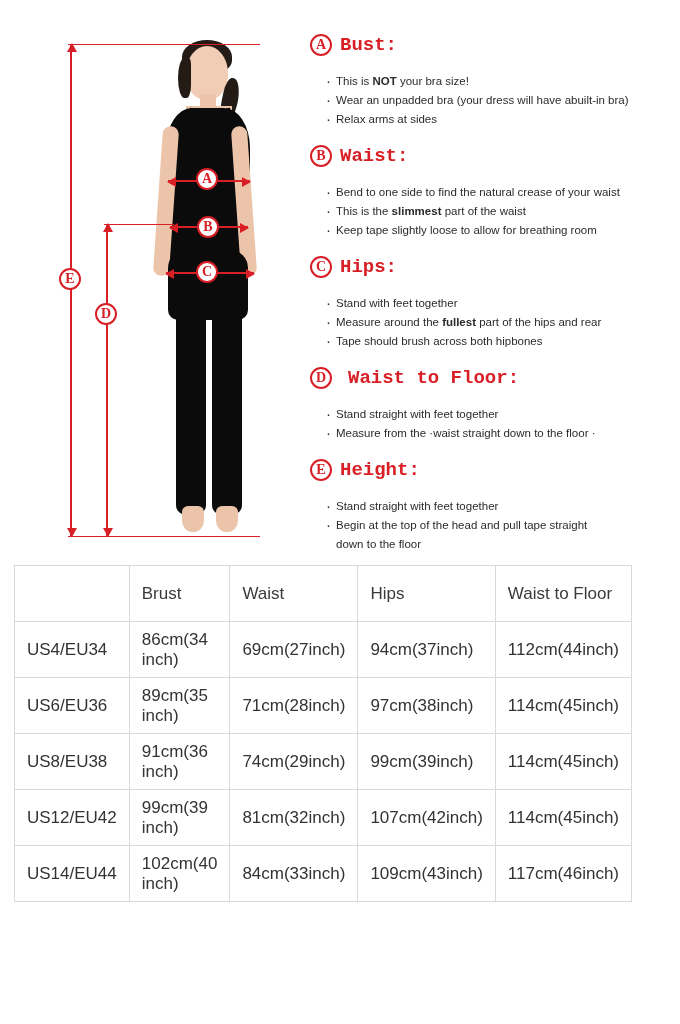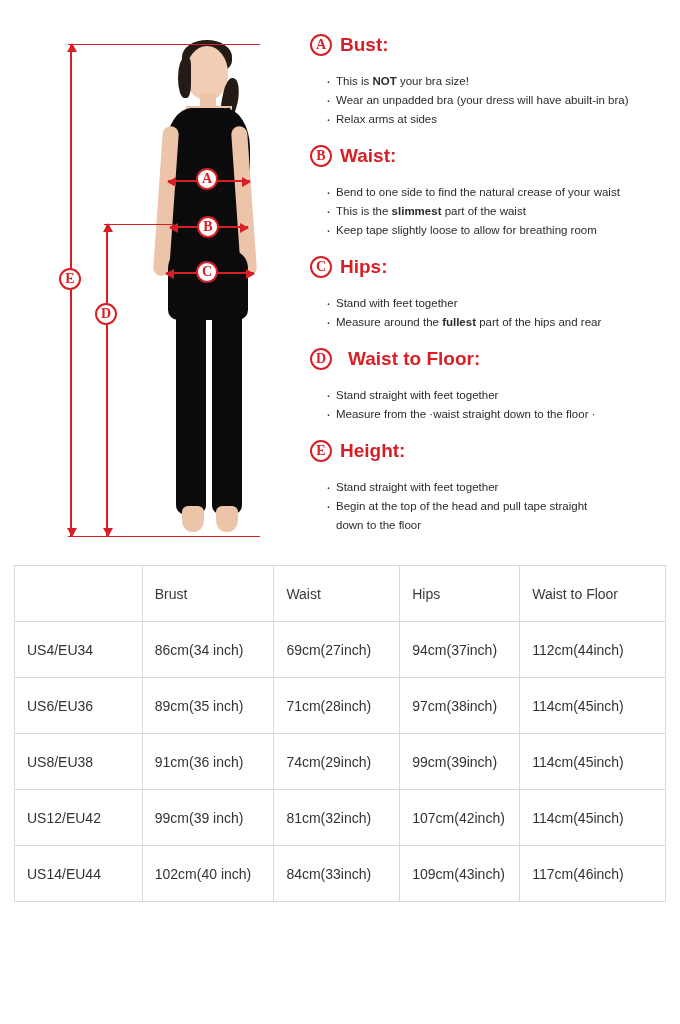"Bust:" .sec-title { font-family: Liberation Sans, sans-serif -> Liberation Mono, monospace }
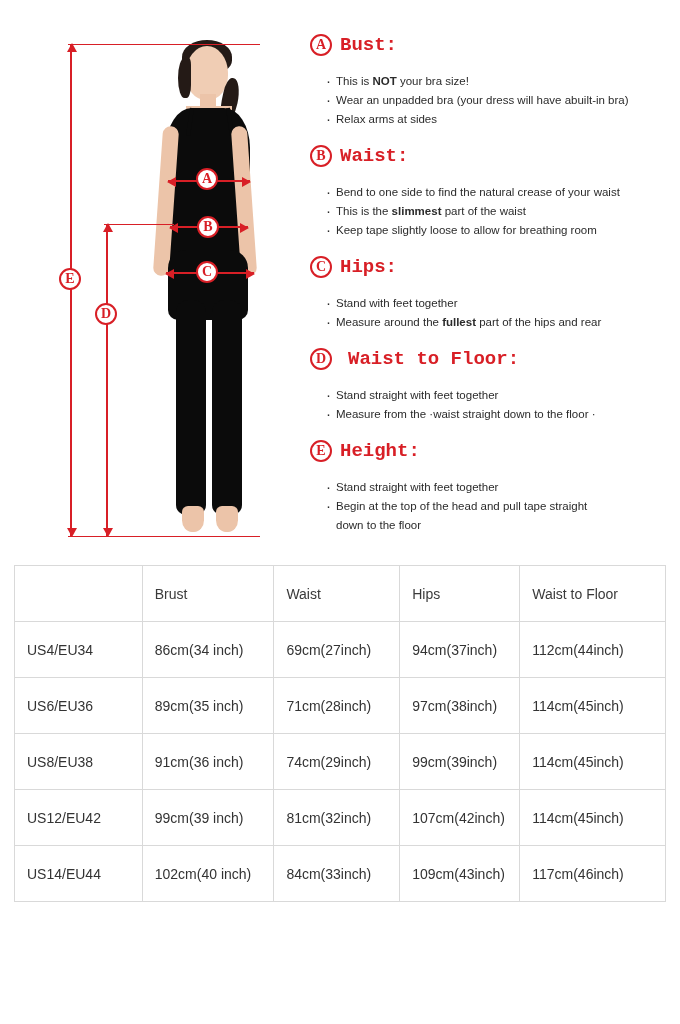"Tape should brush across both" li { html: none -> <li>Tape should brush across both hipbones</li> }
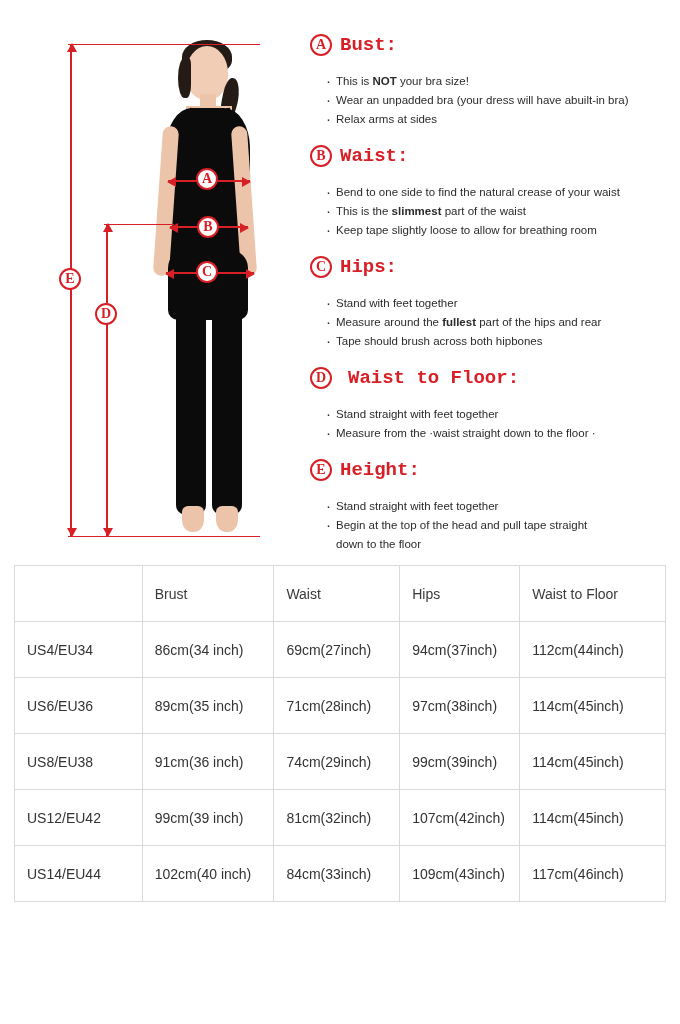"Brust" #sizetable { font-size: 14px -> 17px; width: 652px -> 580px }
